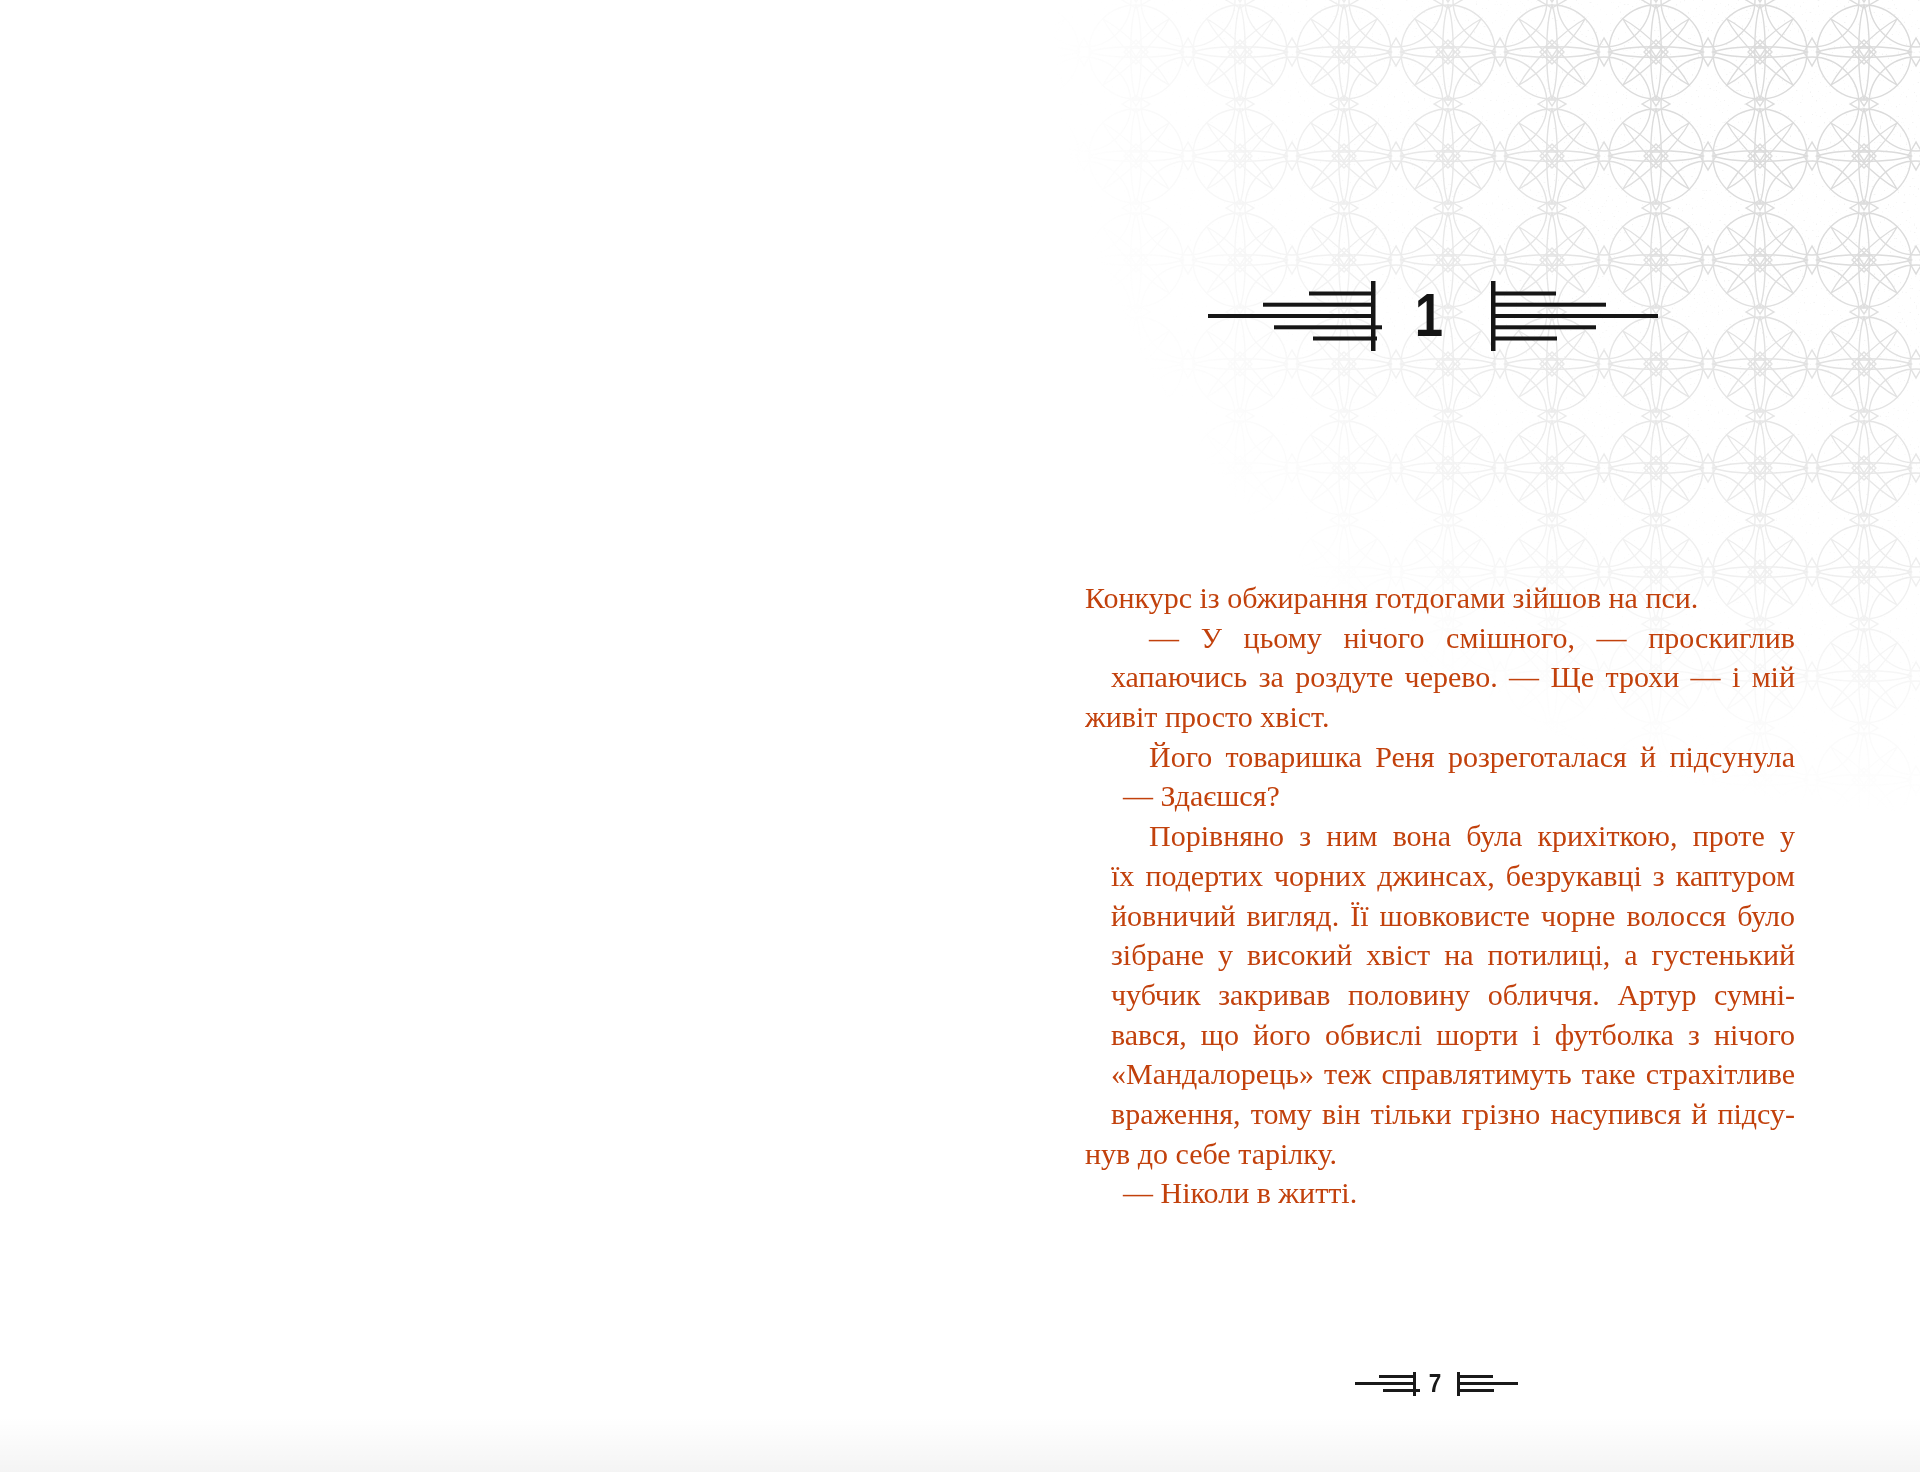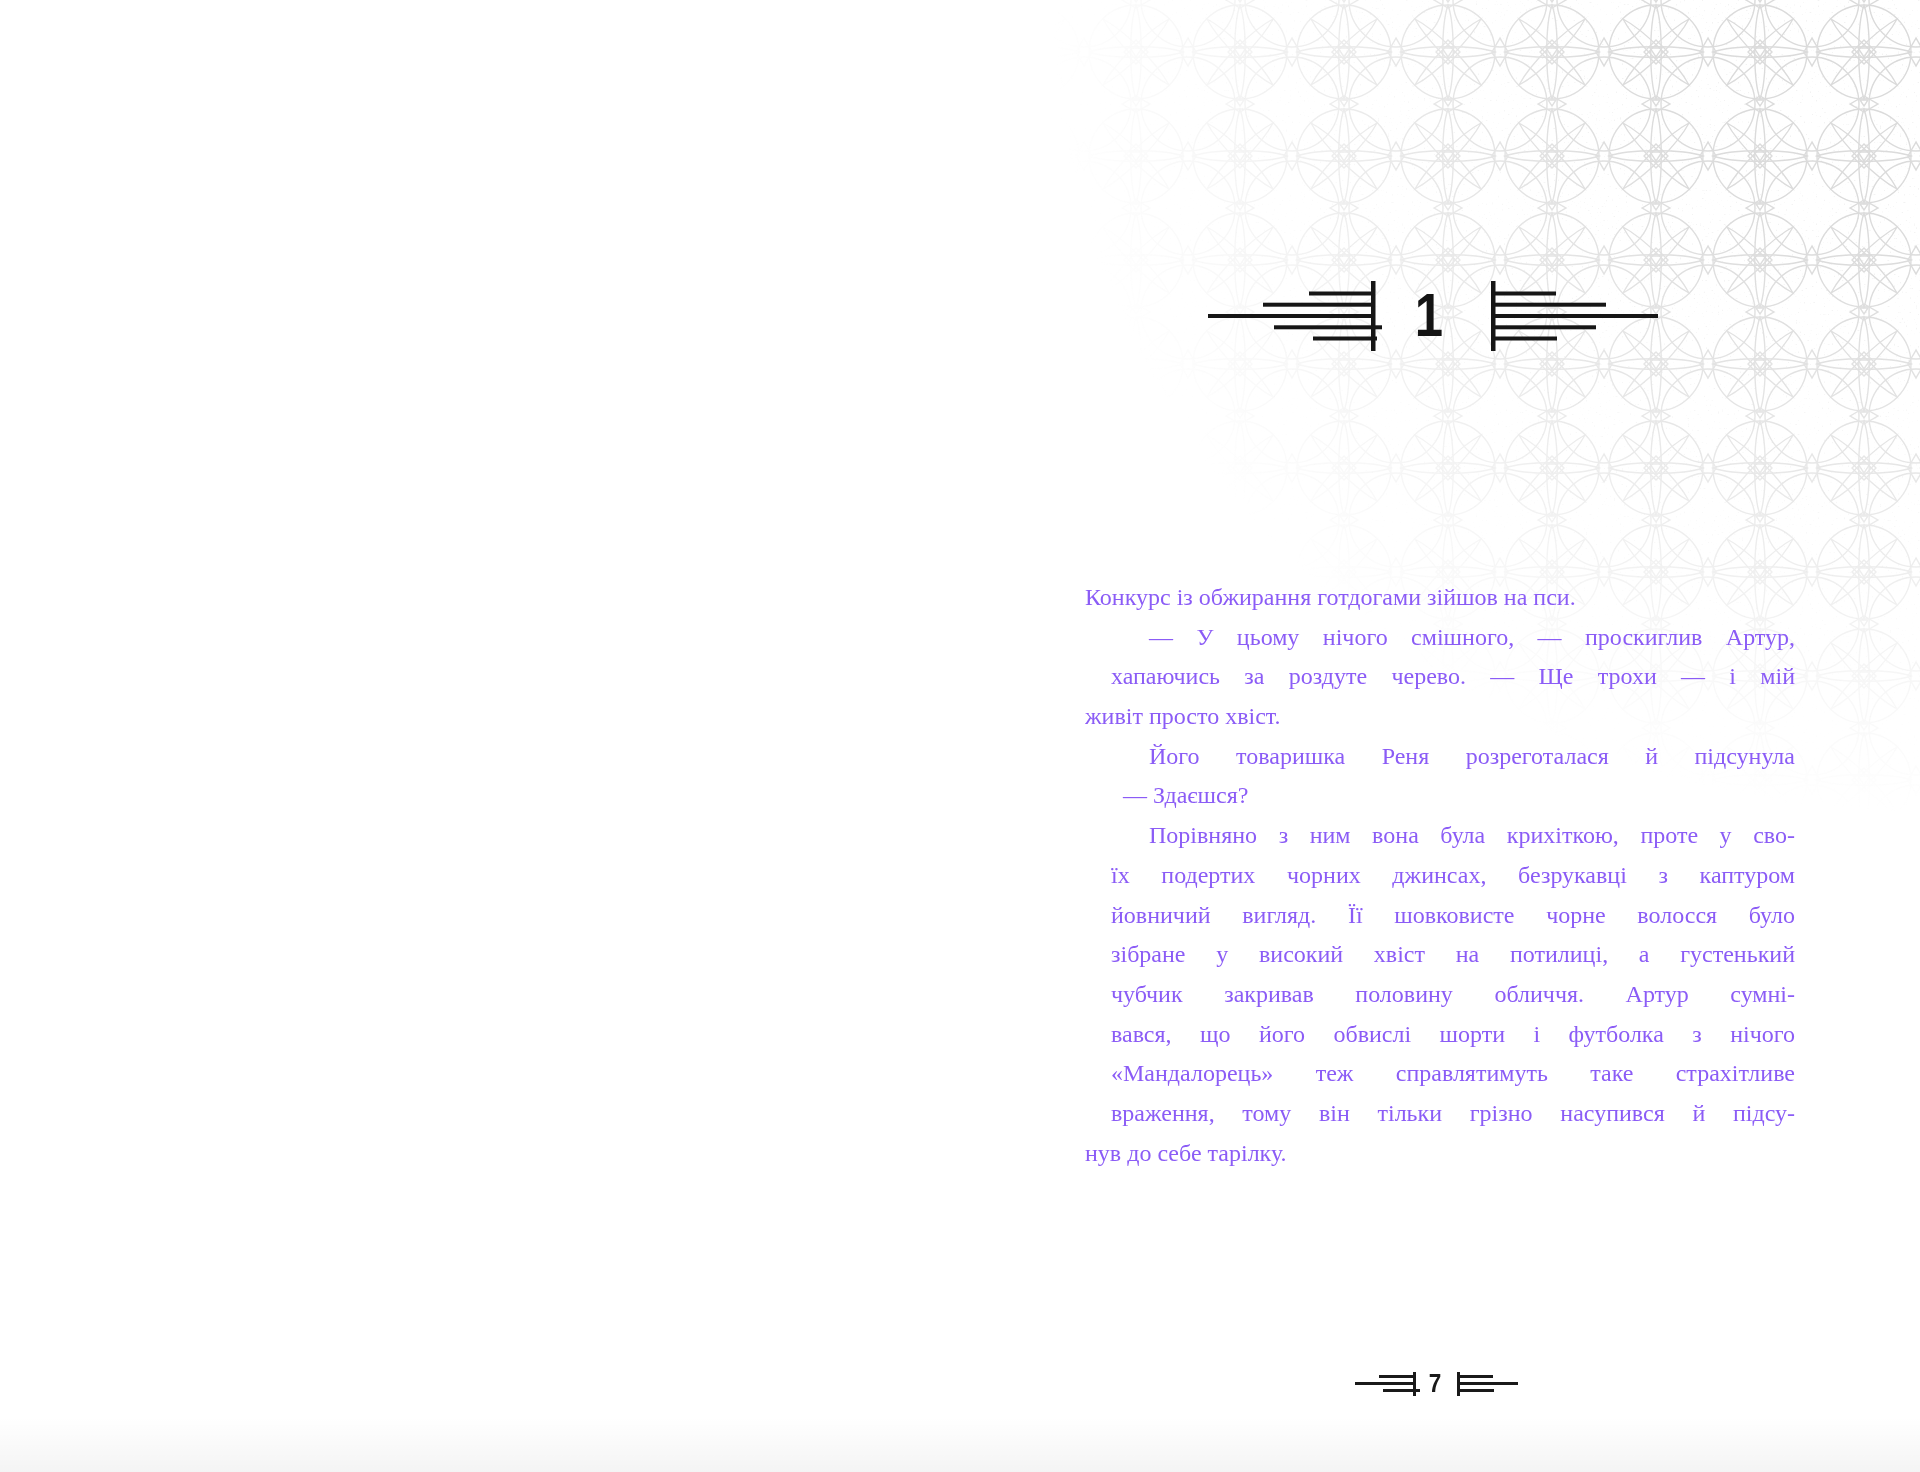"Конкурс із обжирання готдогами зійшов" .text-block { color: #8b5cf6 -> #c2410c; font-size: 24px -> 30px }
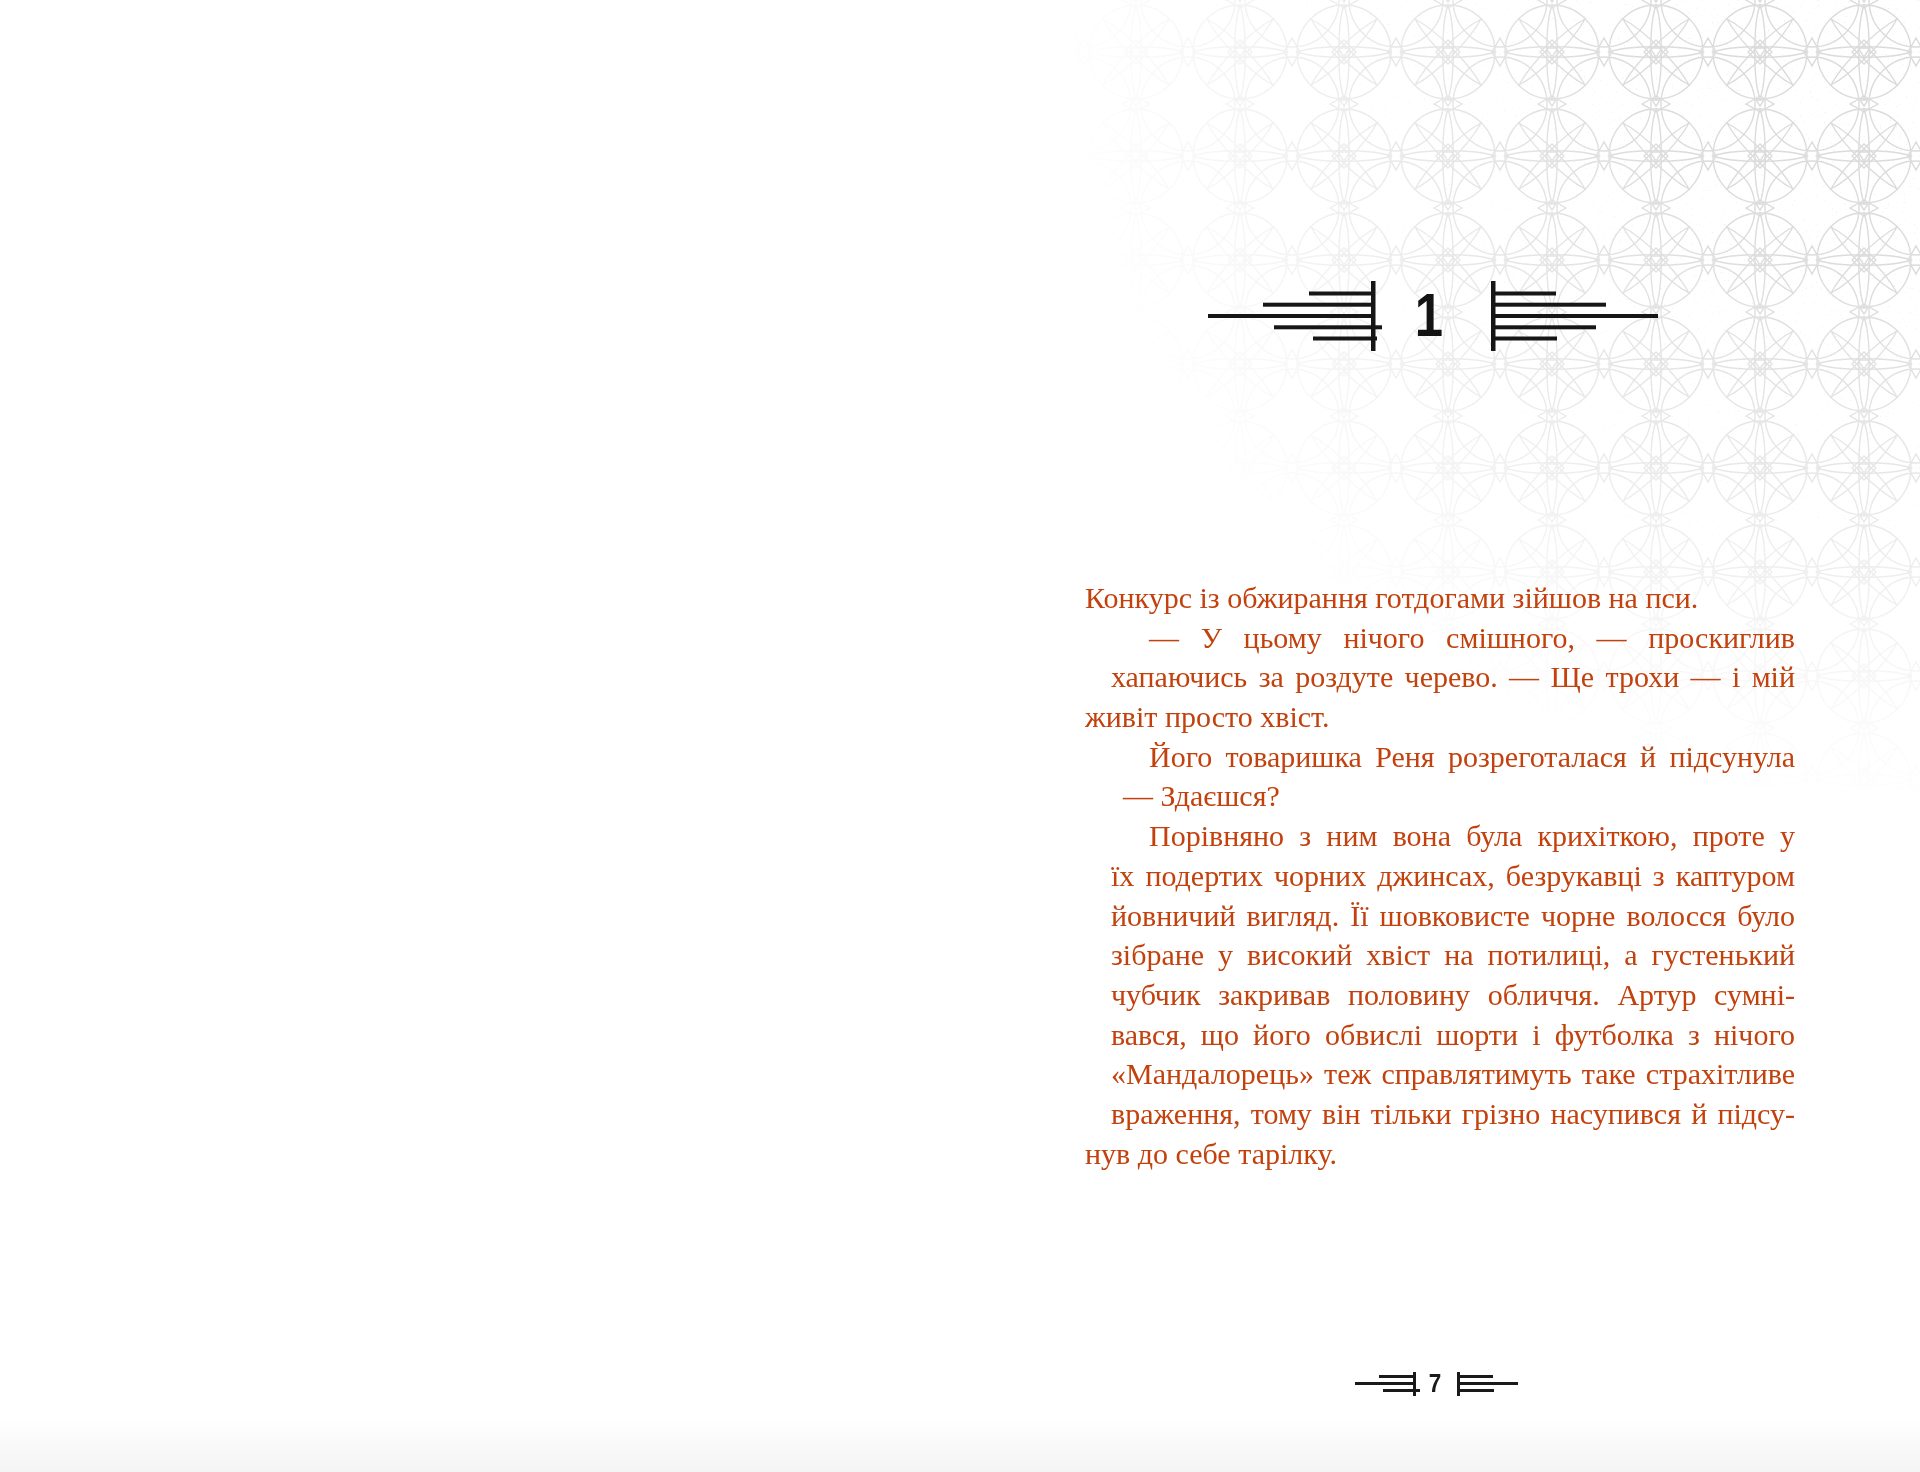"— Ніколи в житті." div.line { html: none -> <div>— Ніколи в житті.</div> }
